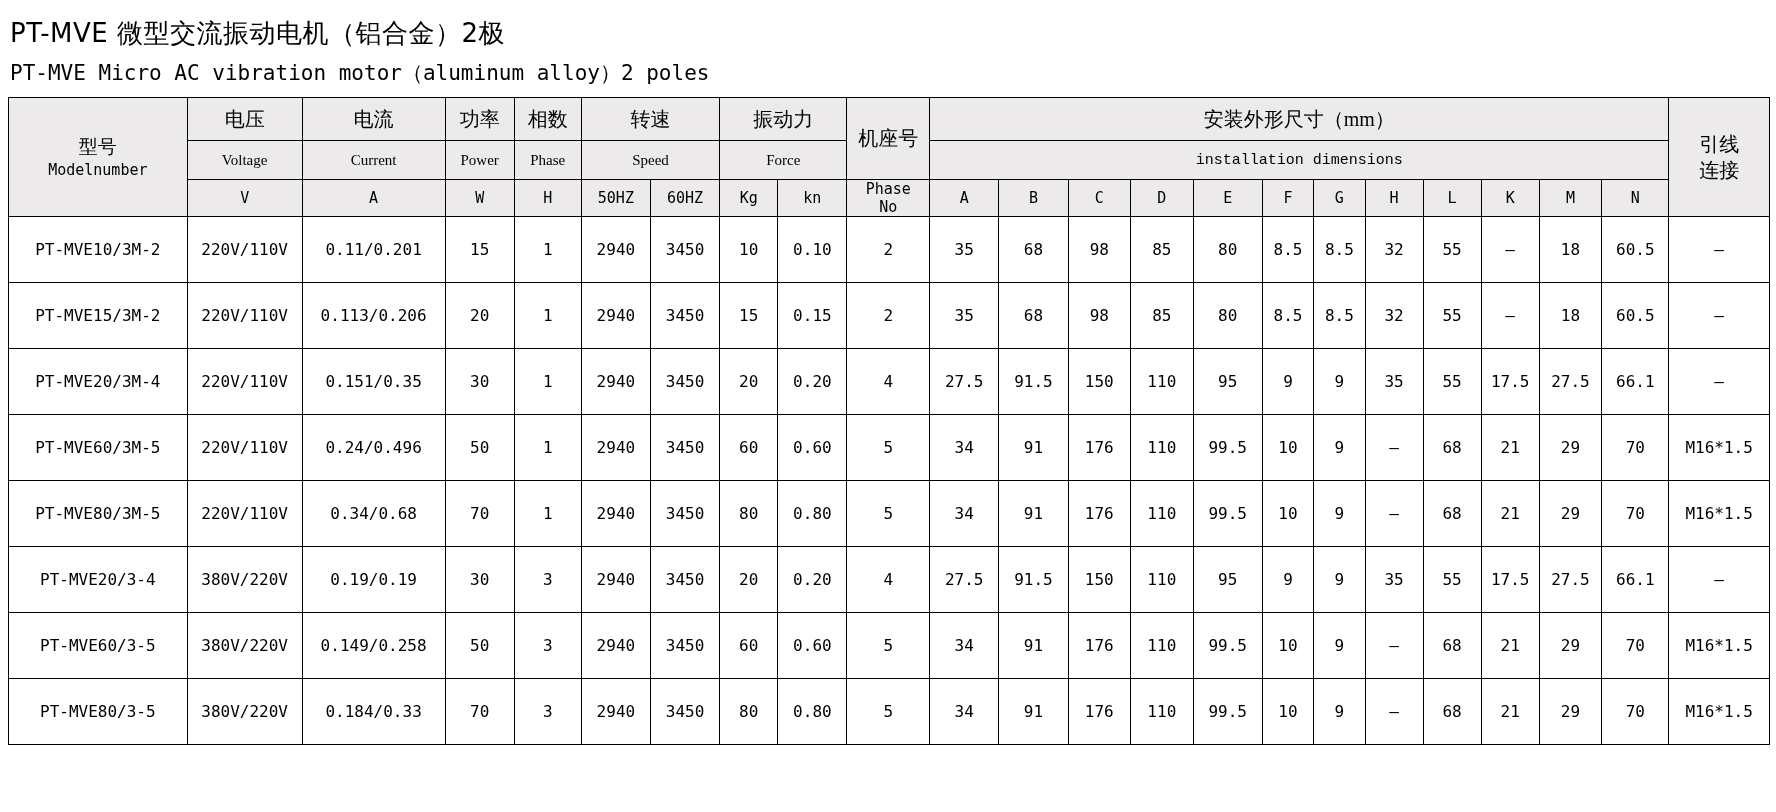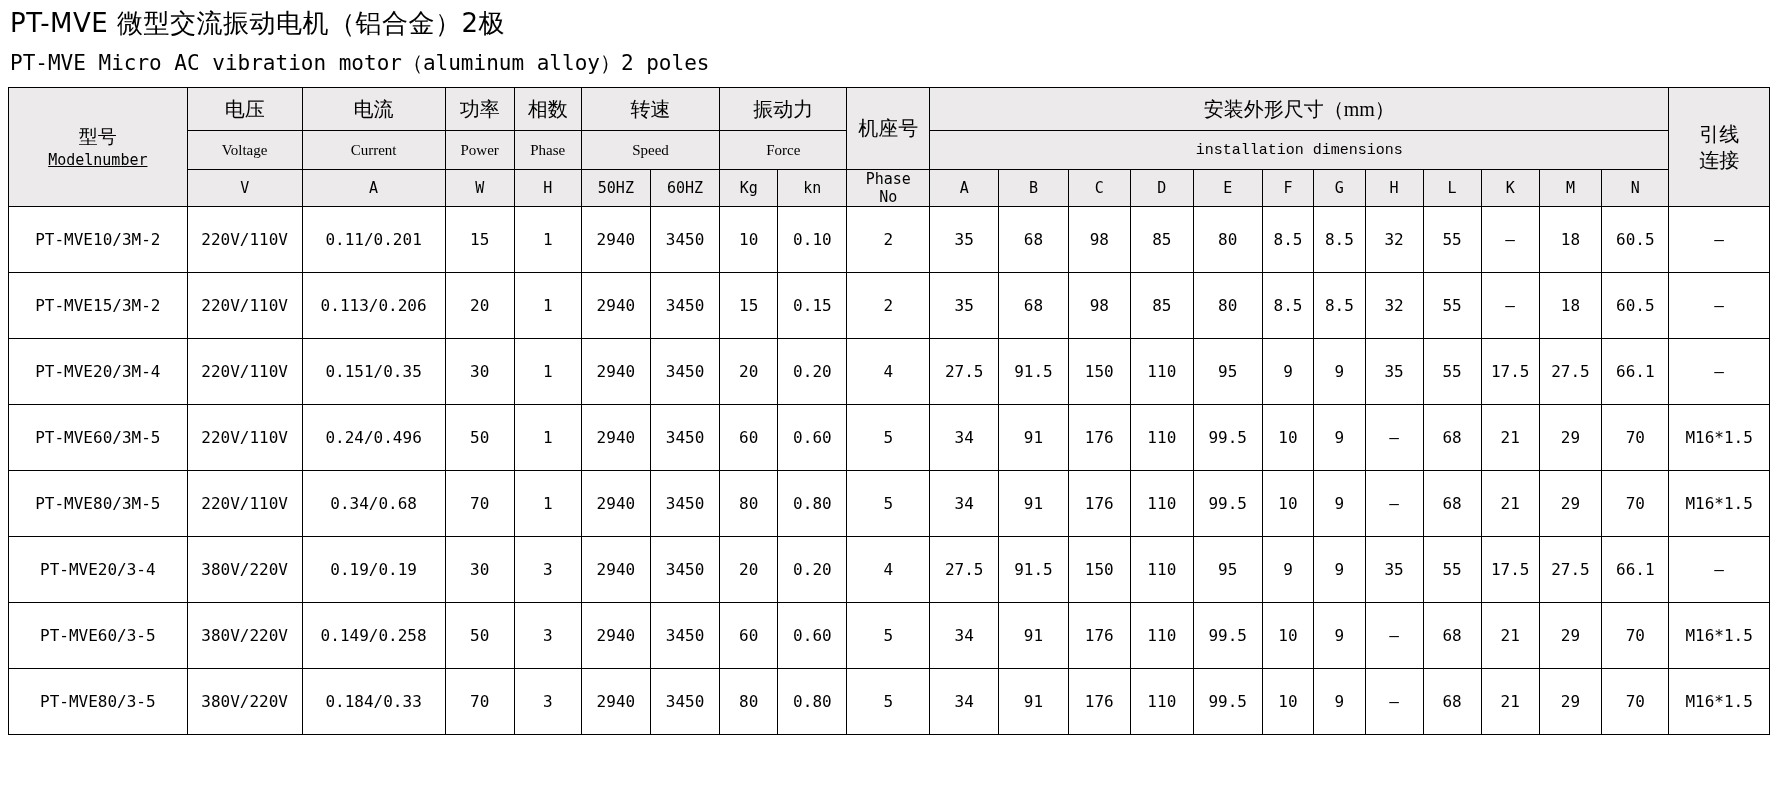"PT-MVE 微型交流振动电机（铝合金）2极" .page { padding: 4px 8px 0 8px -> 14px 8px 0 8px }
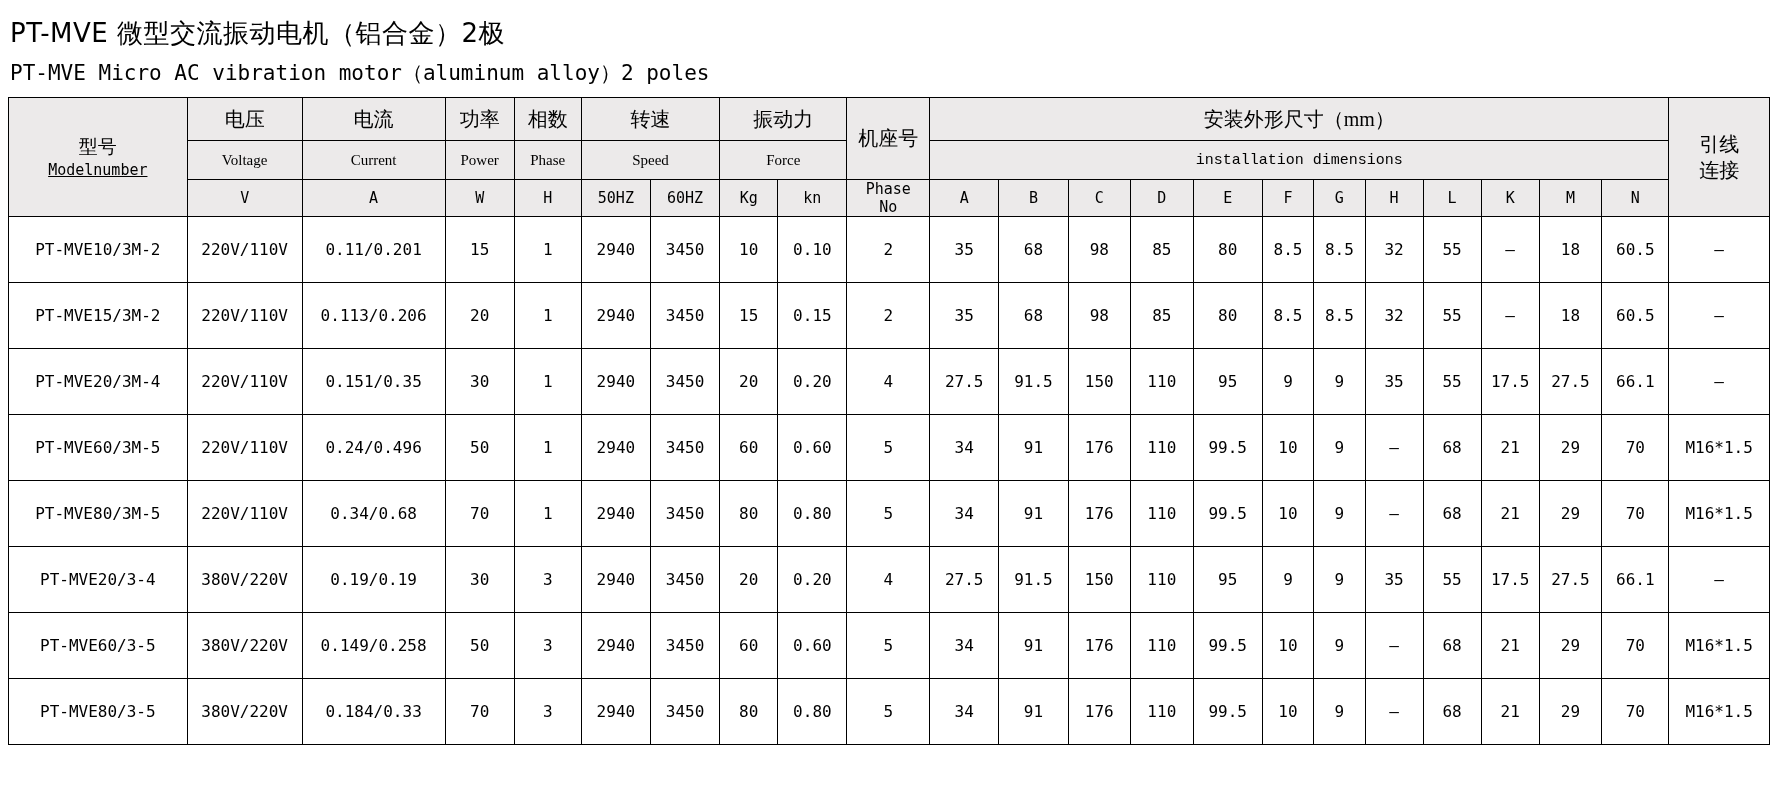"Modelnumber" .model-cell .en { text-decoration: underline -> none }
